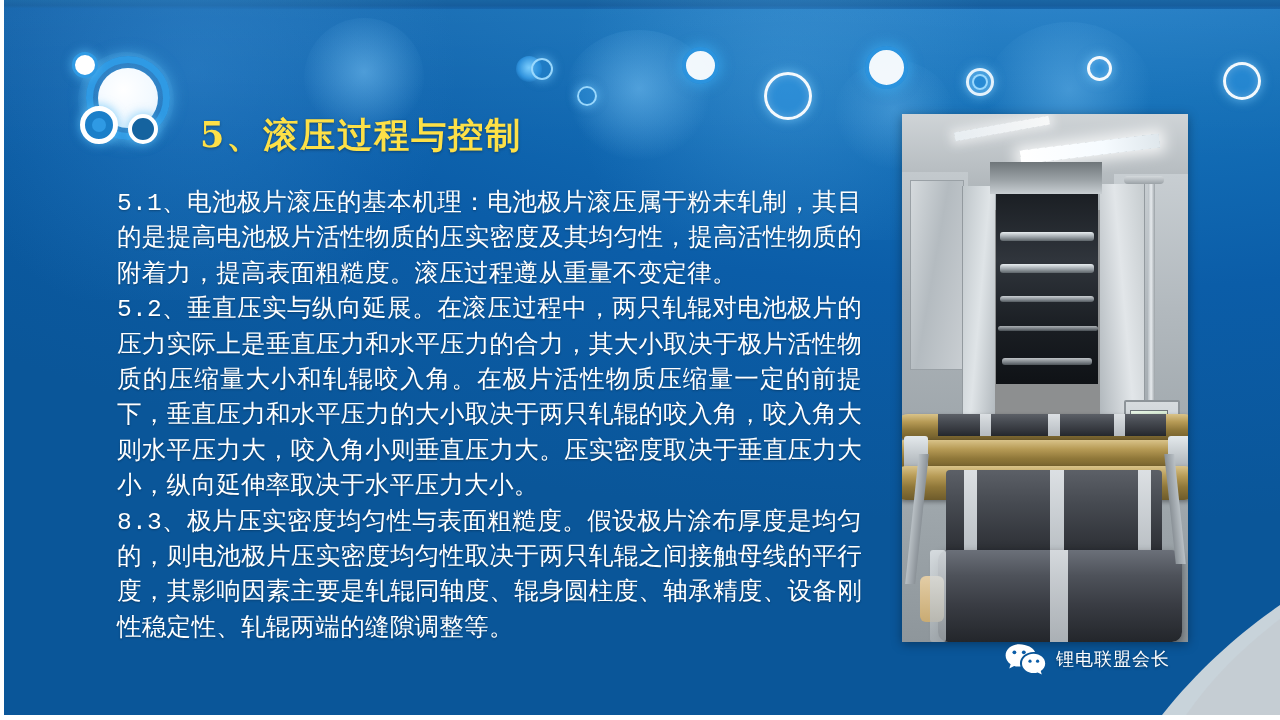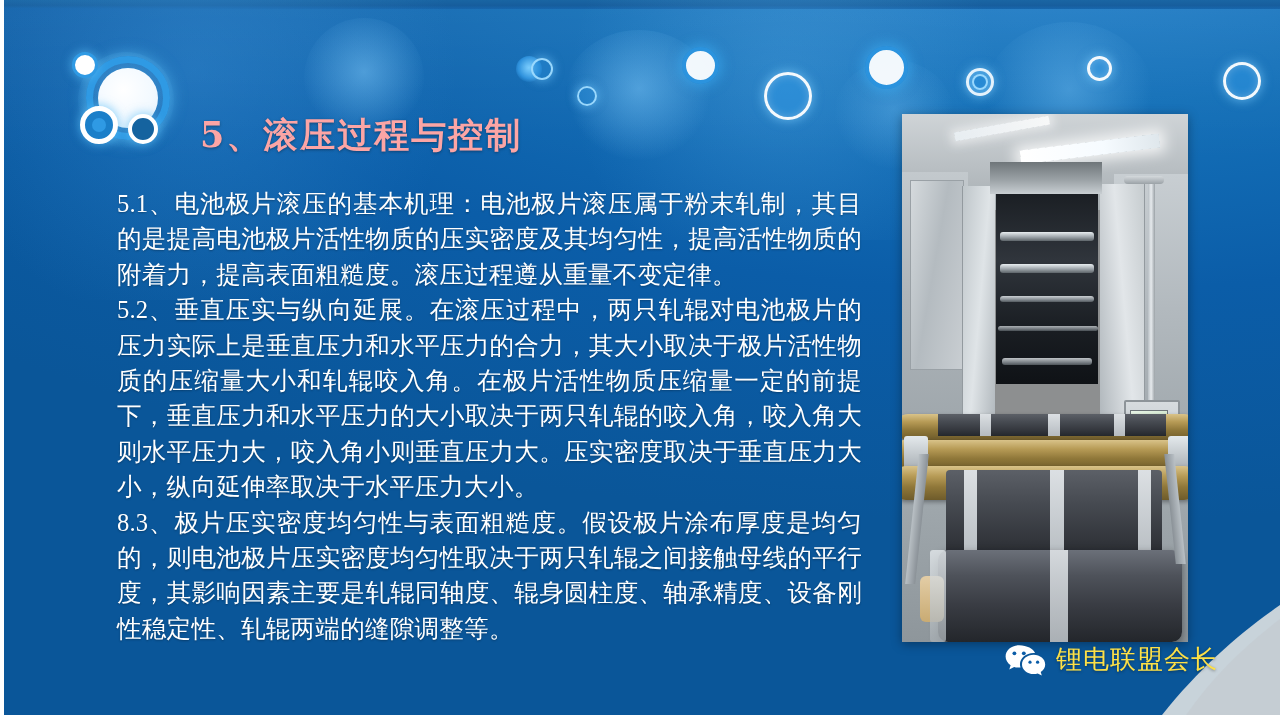"5、滚压过程与控制" #title { color: #fca5a5 -> #fde047 }
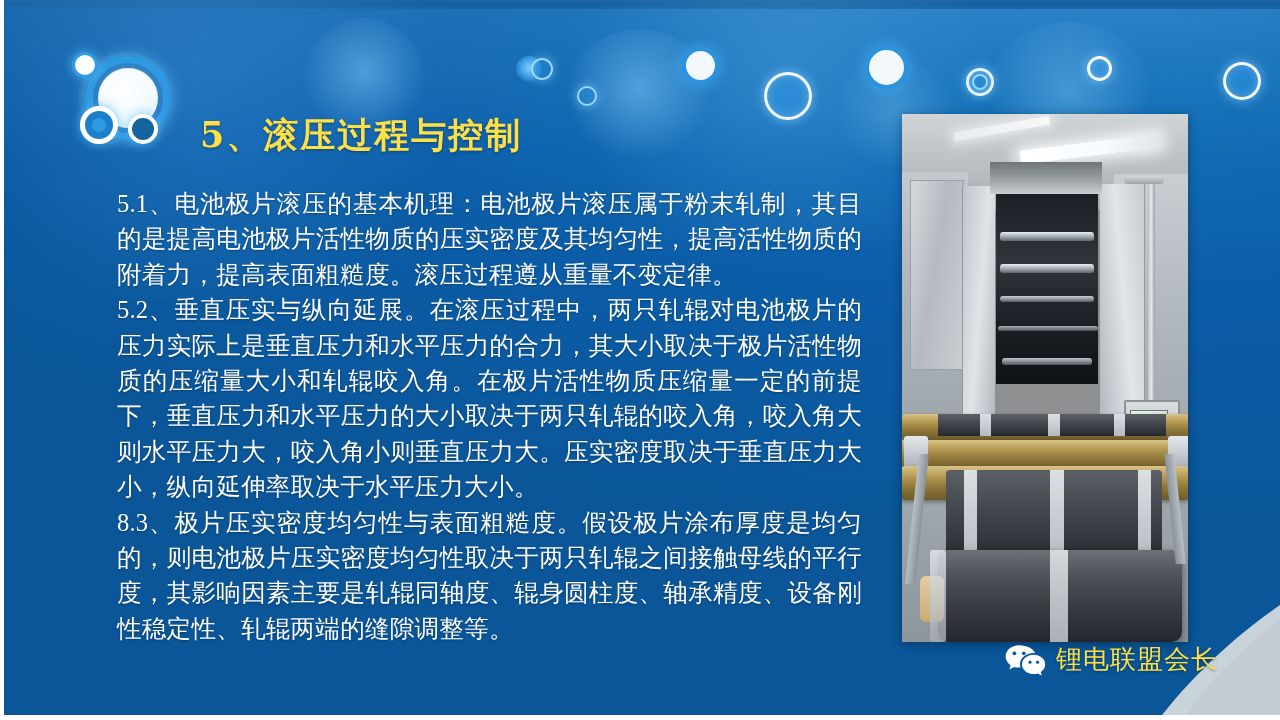"5.1、电池极片滚压的基本机理：电池极片滚压属于粉末轧制，其目的是提高电池极片活" #body-text { font-family: Liberation Serif, serif -> Liberation Mono, monospace }
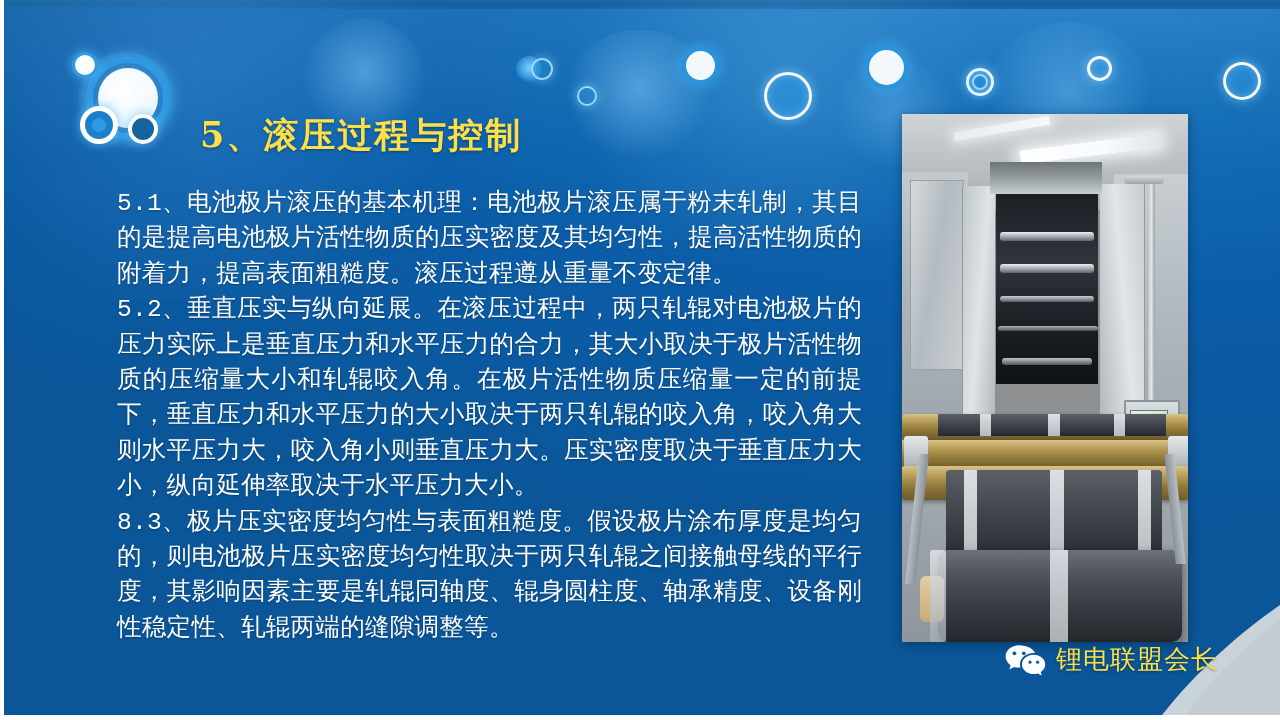"锂电联盟会长" #wechat-label { color: #fde047 -> #ffffff; font-size: 26px -> 18px }
